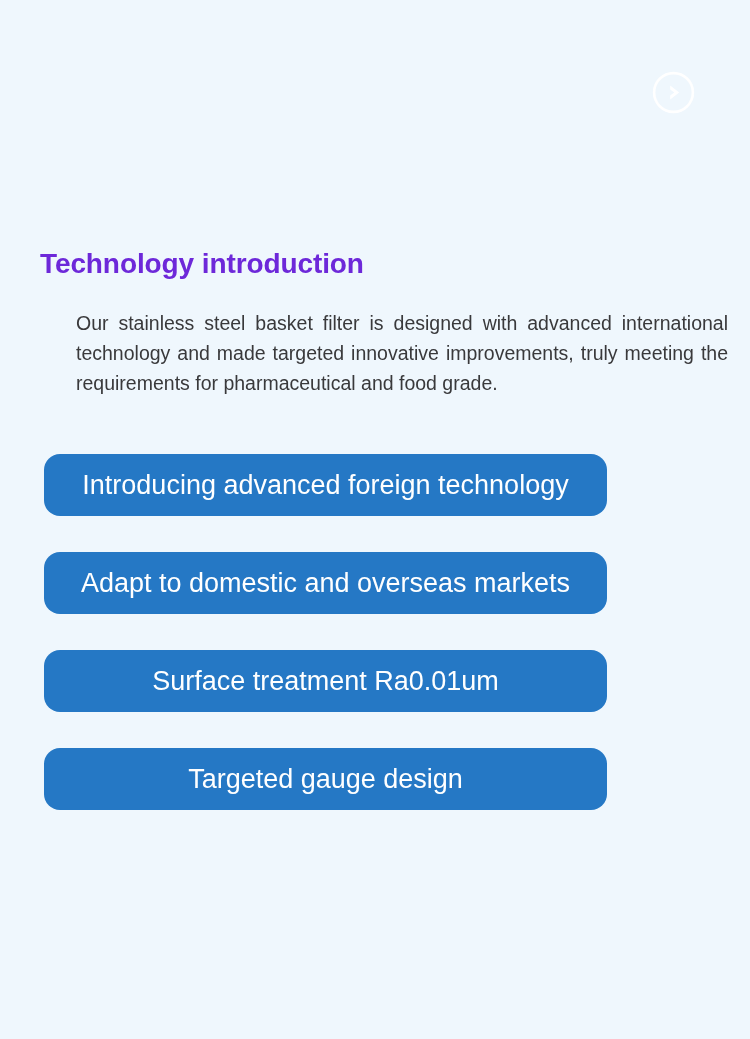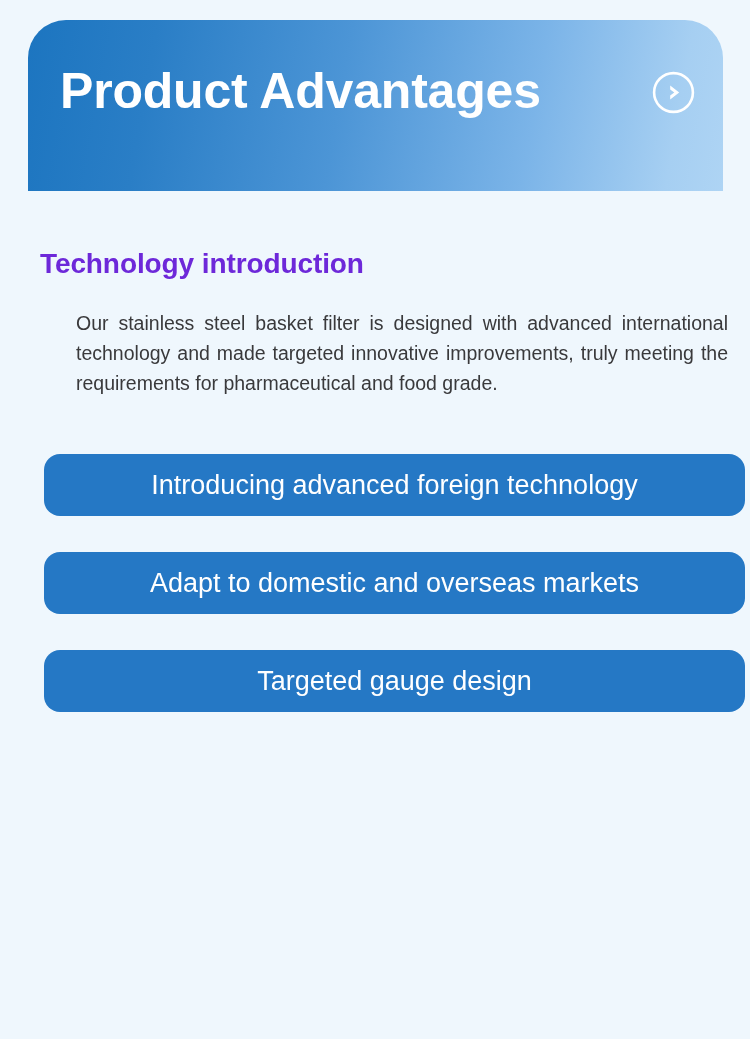"Product Advantages" div.banner { html: <div> <span>Product Advantages</span> </div> -> none }
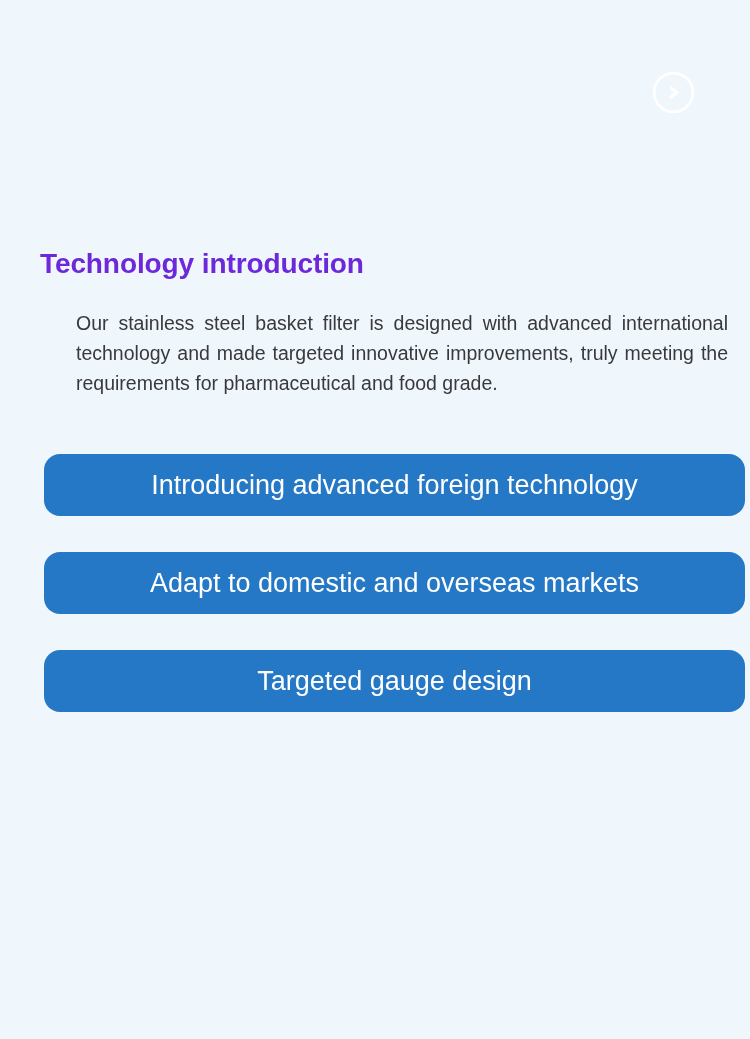"Introducing advanced foreign technology" .pill { width: 701px -> 563px }
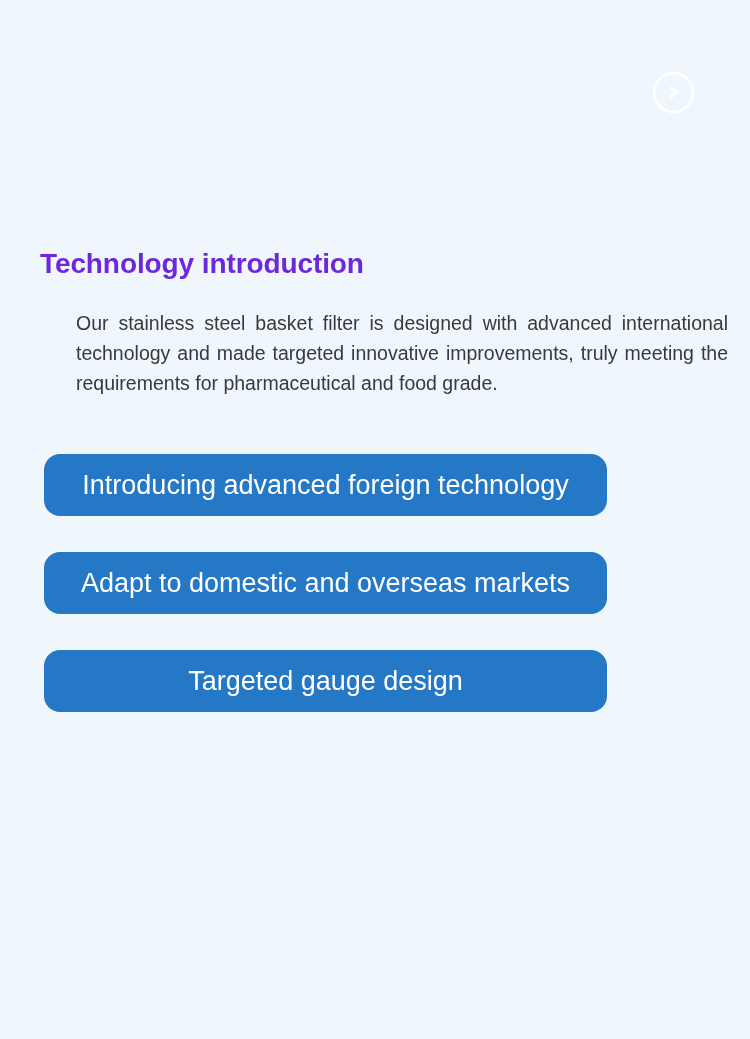"Surface treatment Ra0.01um" div.pill { html: none -> <div>Surface treatment Ra0.01um</div> }
